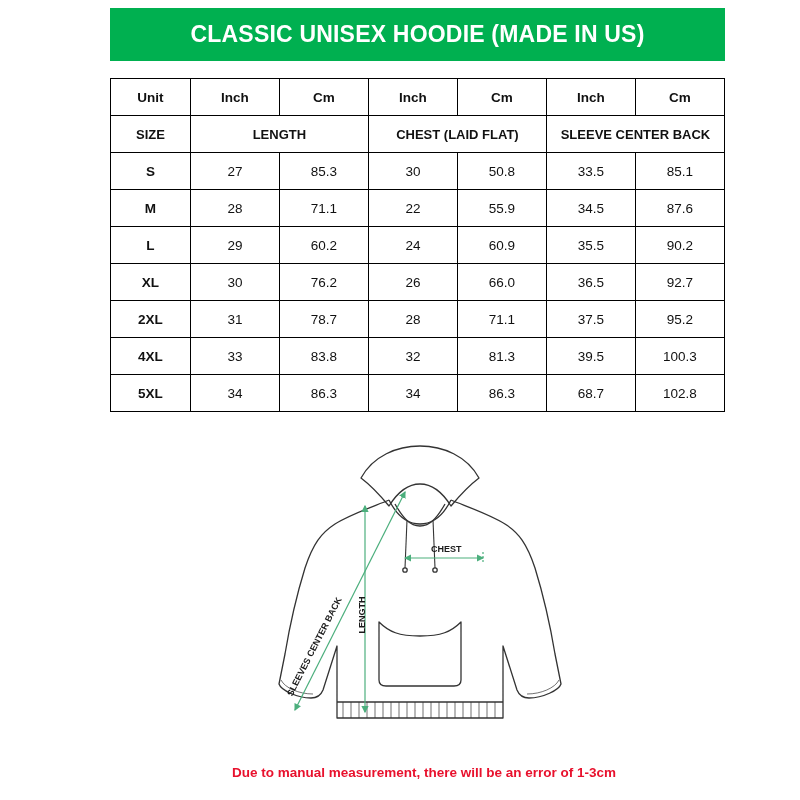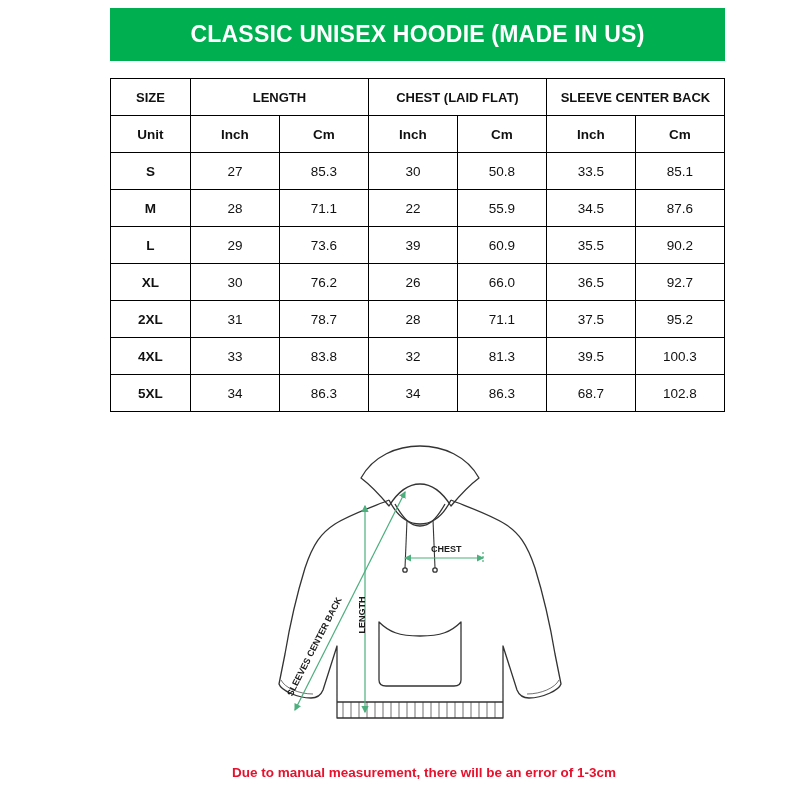"SIZE" tr { order: before "Unit" -> after "Unit" }
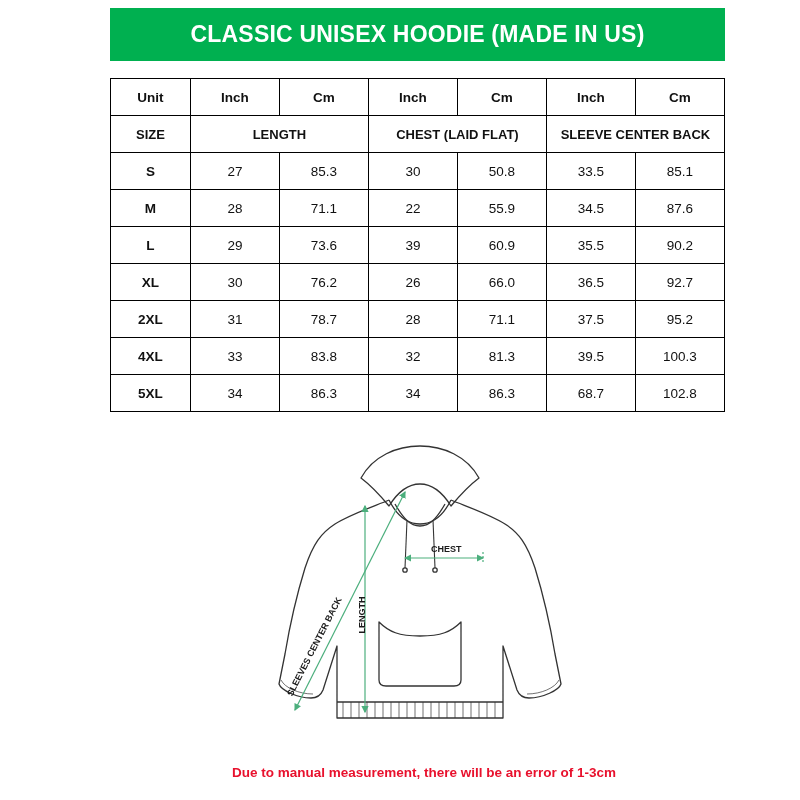"73.6" td { text: 73.6 -> 60.2 }
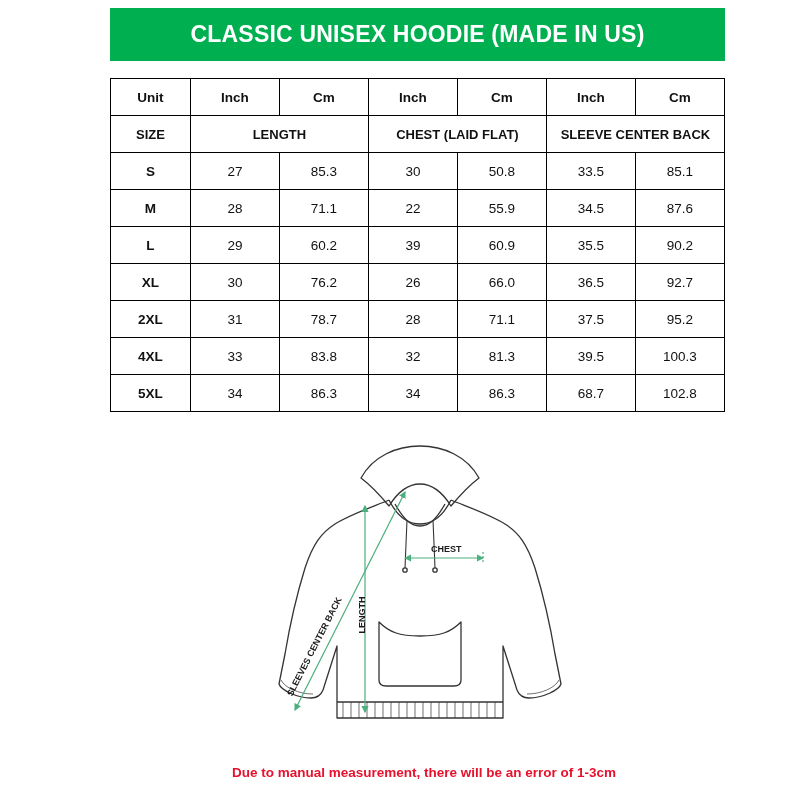"39" td { text: 39 -> 24 }
